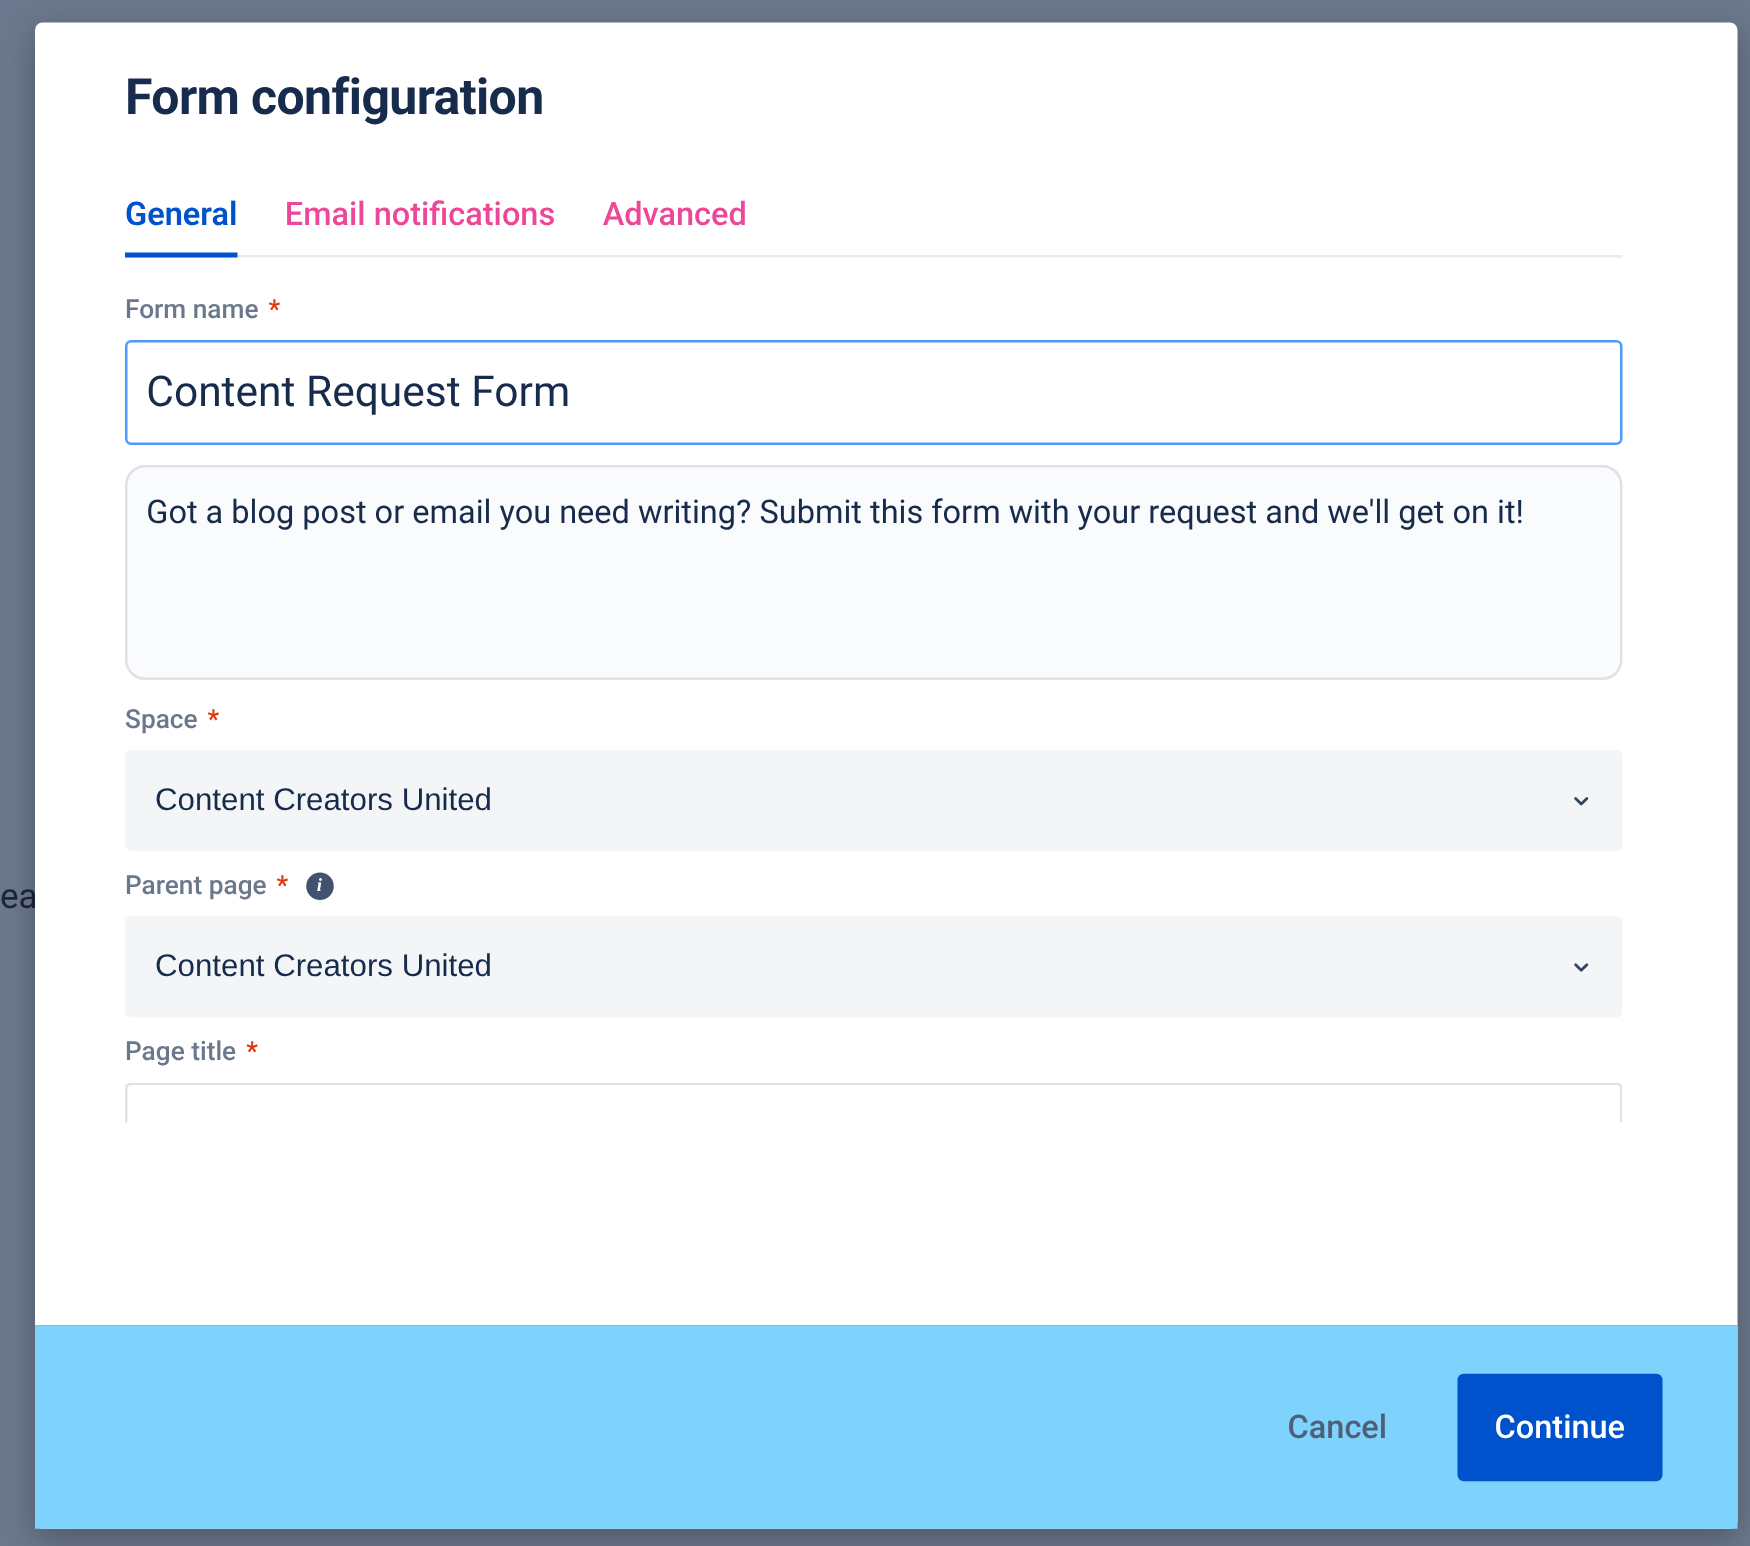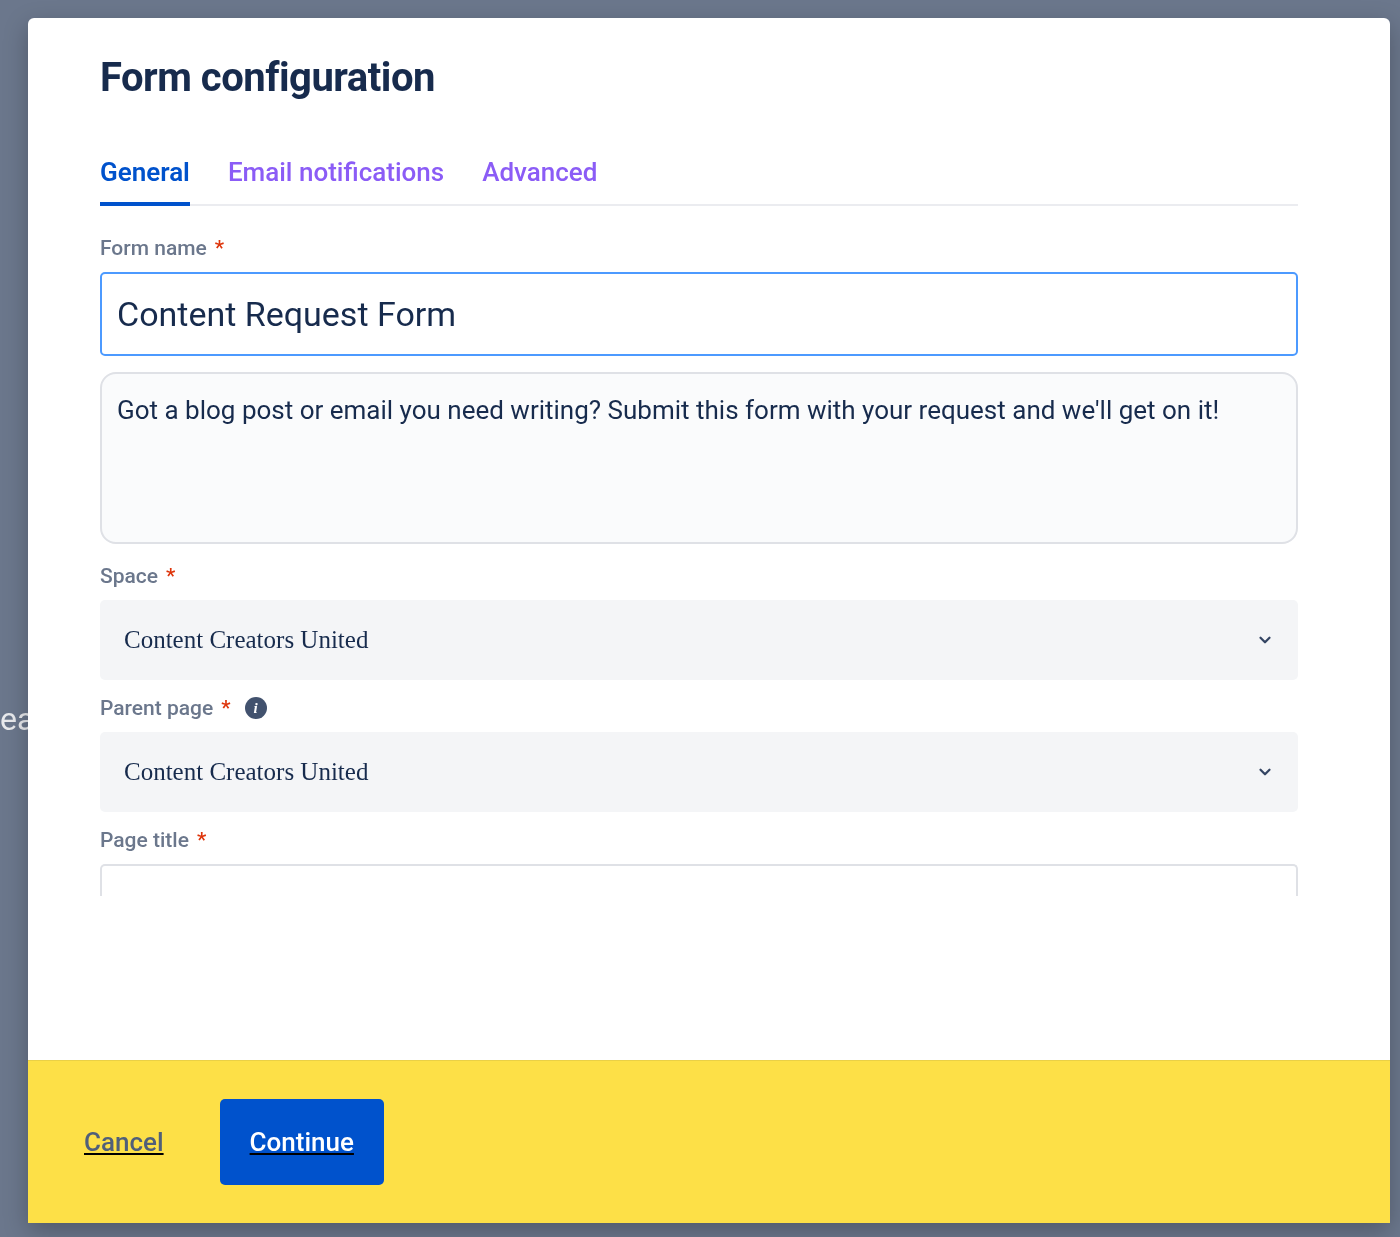"Email notifications" .tab { color: #8b5cf6 -> #ec4899 }
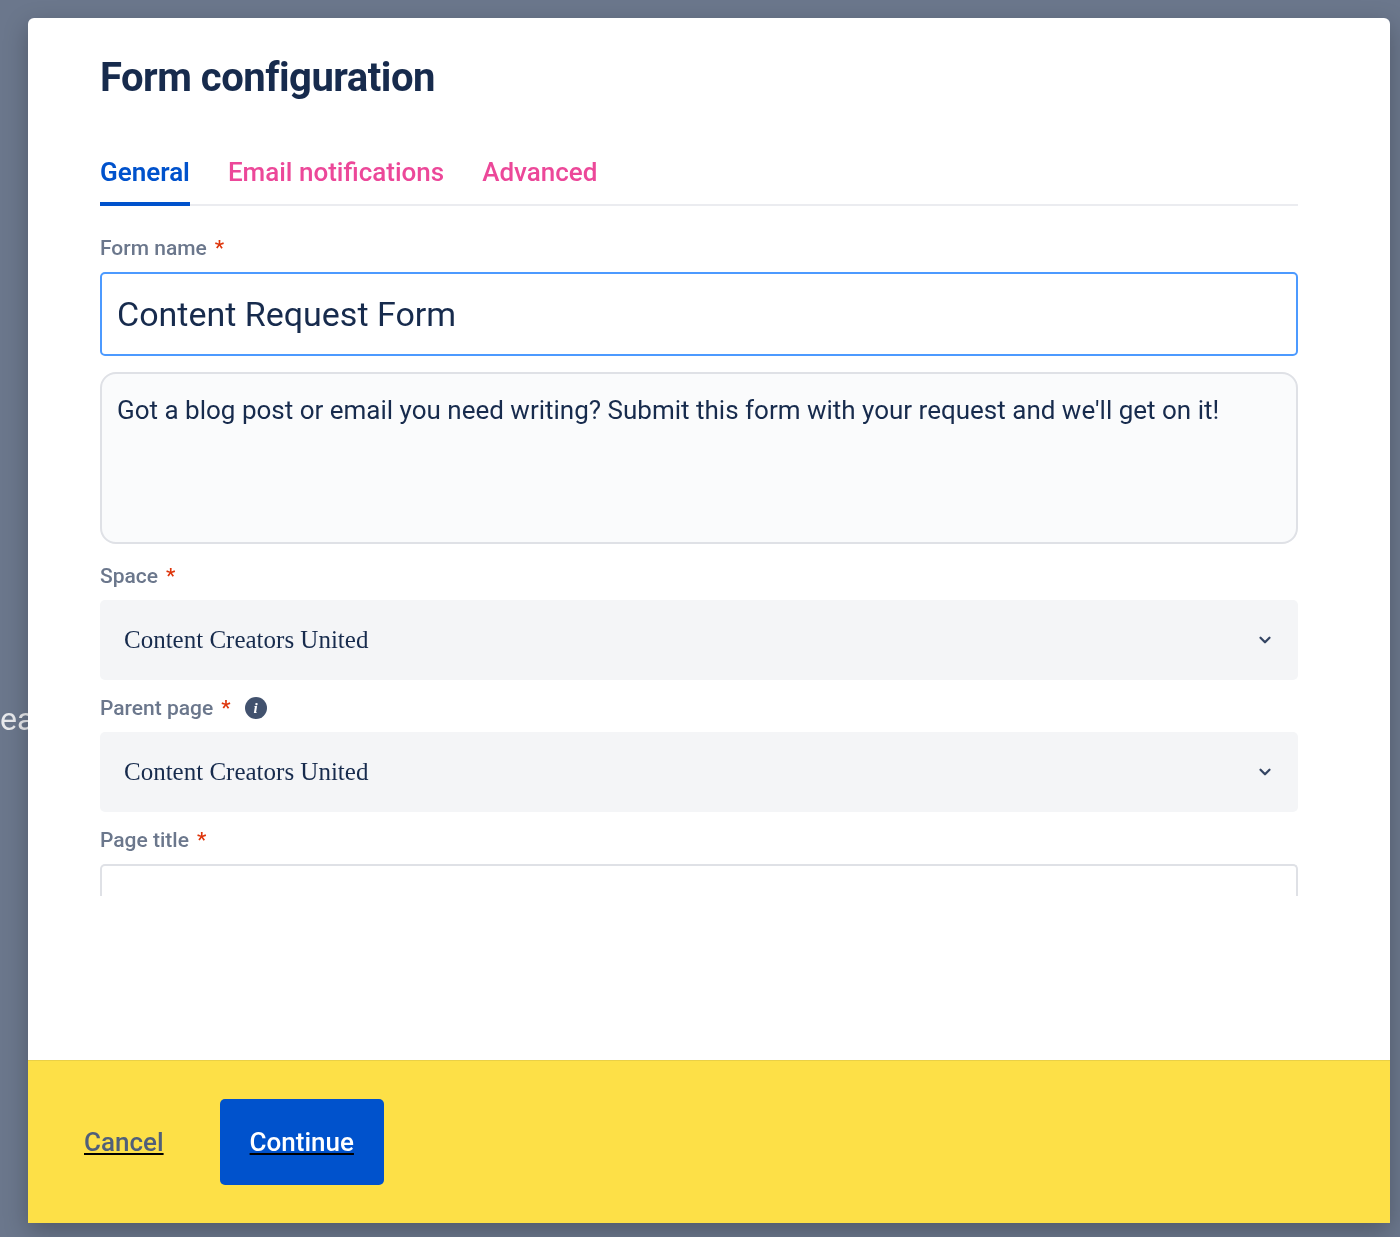"Content Creators United" .select { font-family: Liberation Serif, serif -> Liberation Sans, sans-serif }
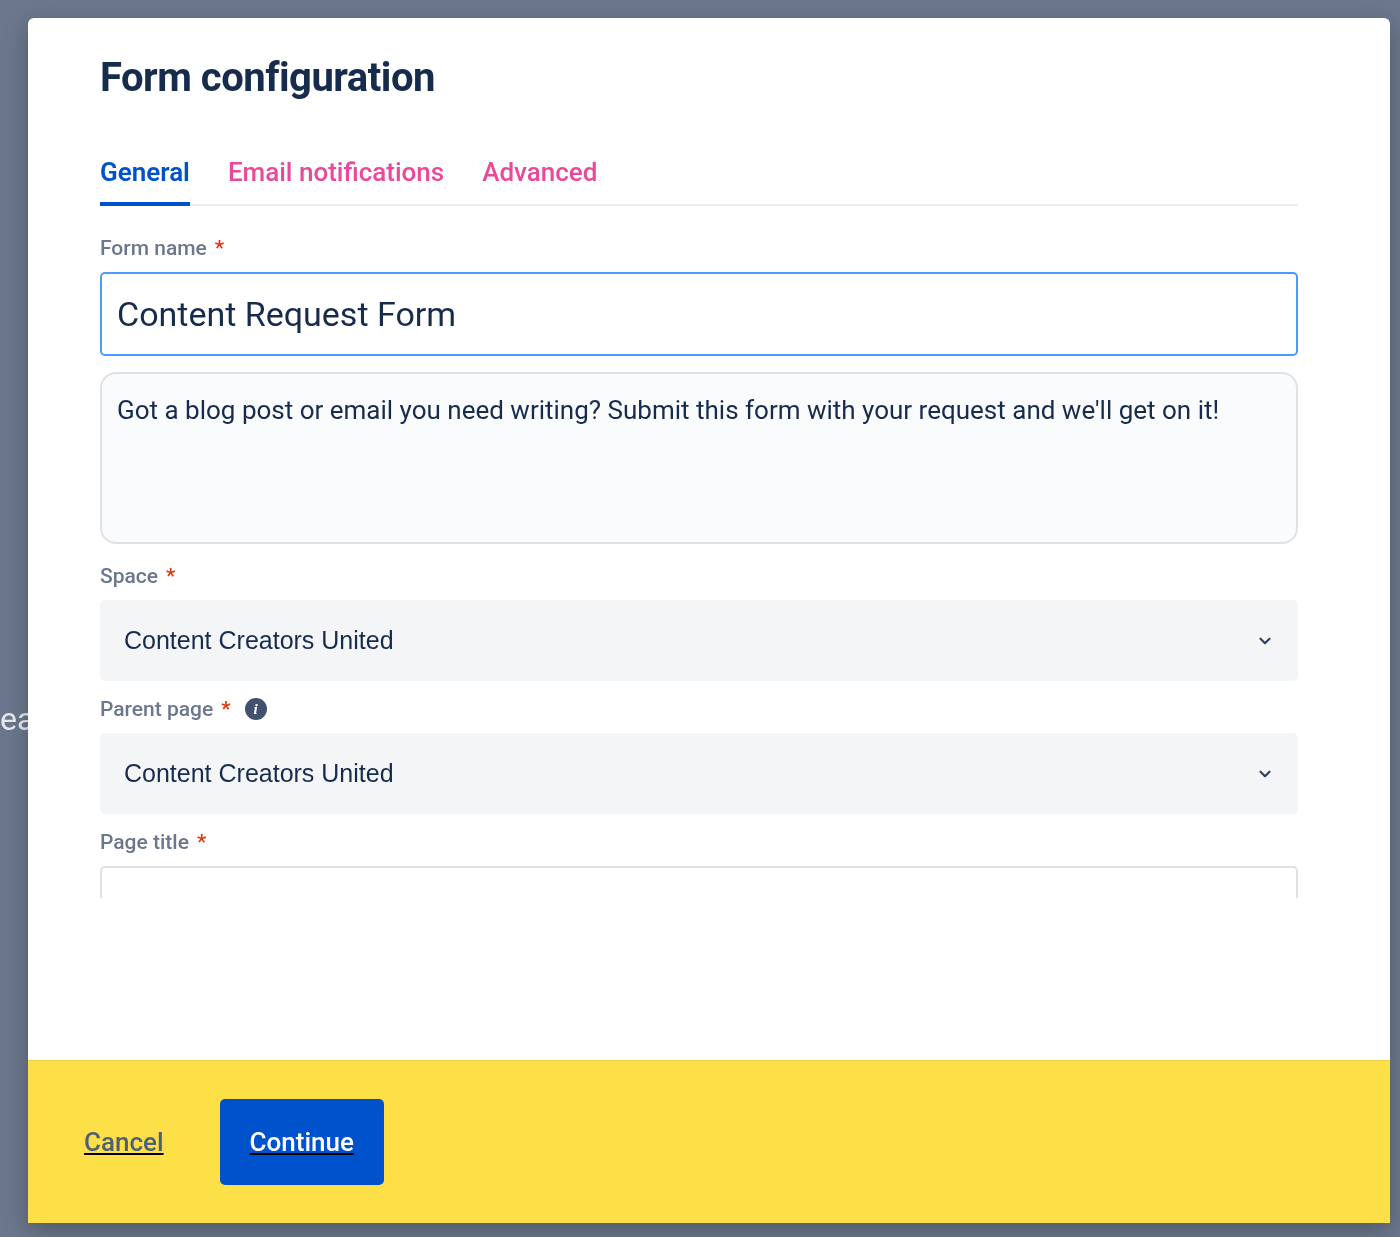"ea" .bg-hint { color: #ffffff -> #0f172a; font-size: 32px -> 28px }
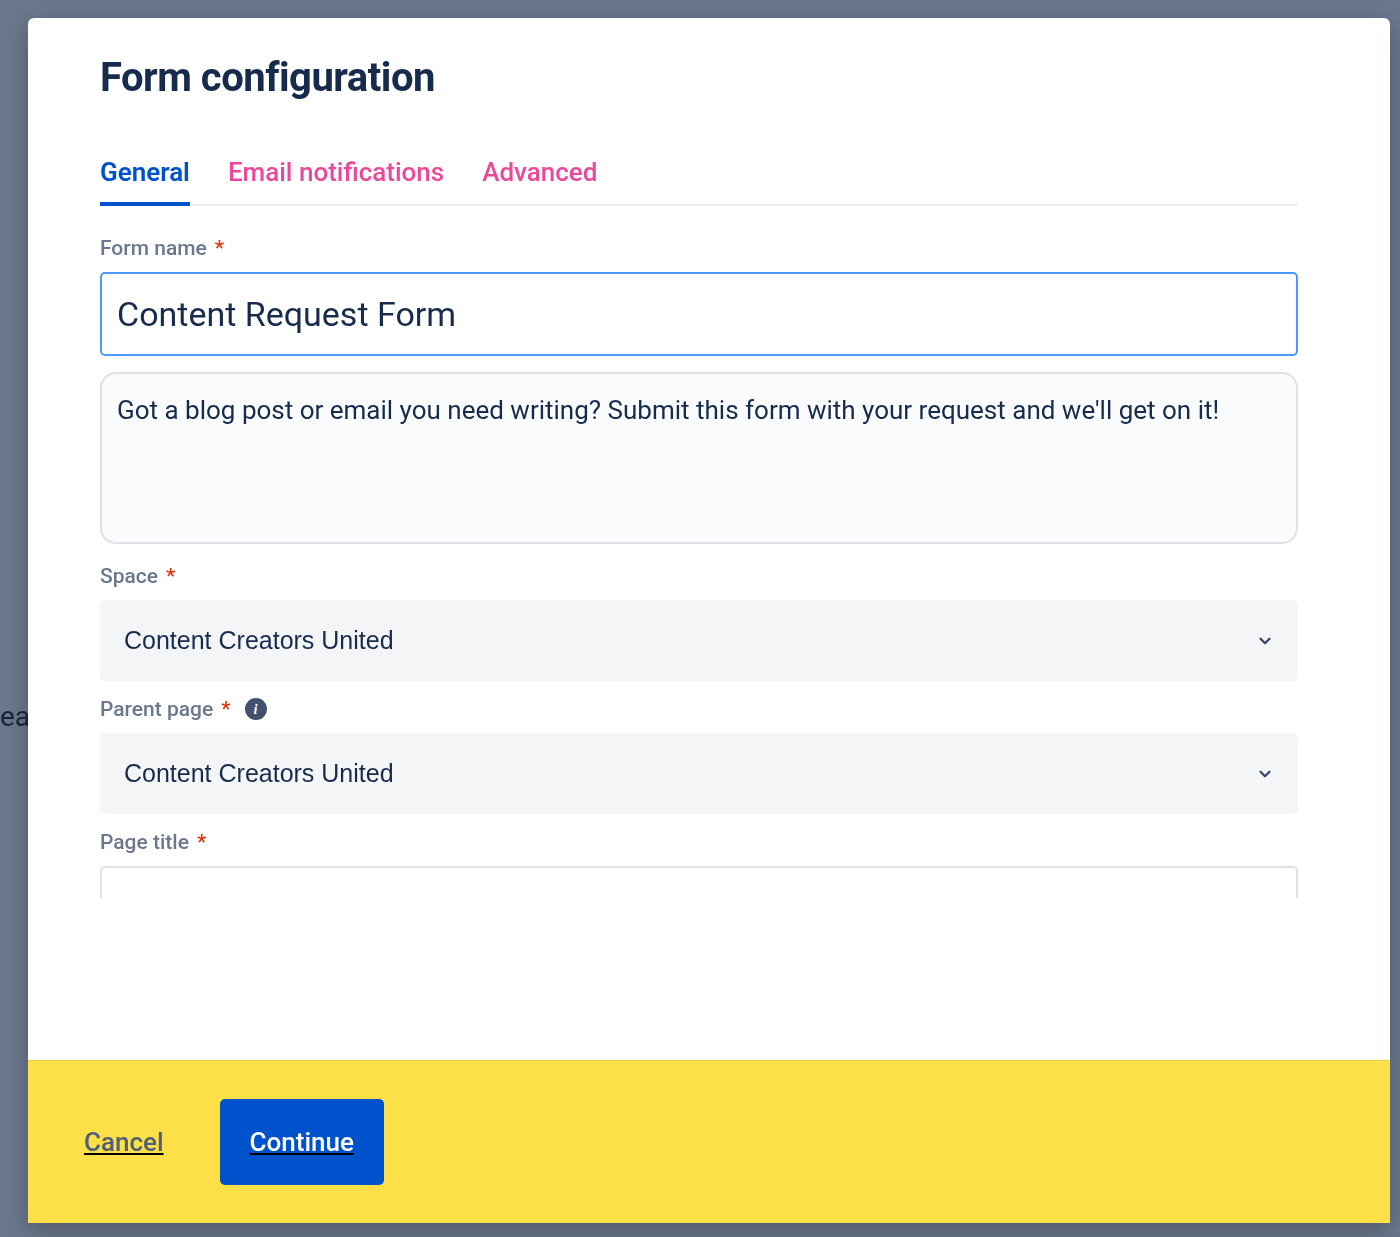"Cancel" .modal-footer { background: #fde047 -> #7dd3fc; justify-content: none -> flex-end; text-decoration: underline -> none }
